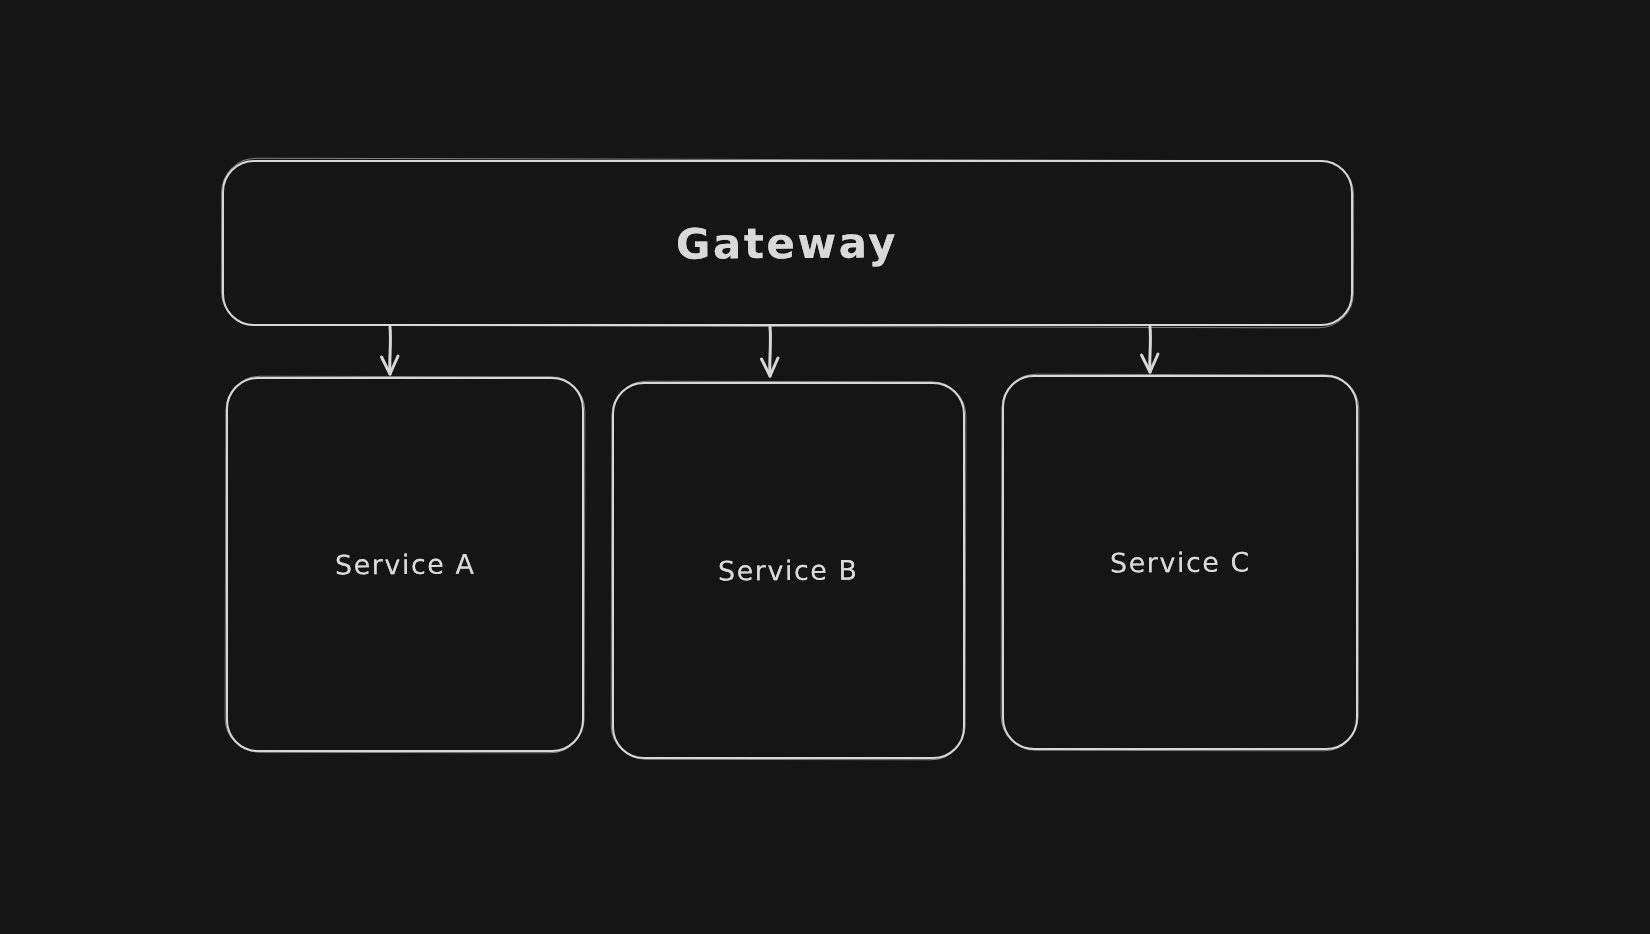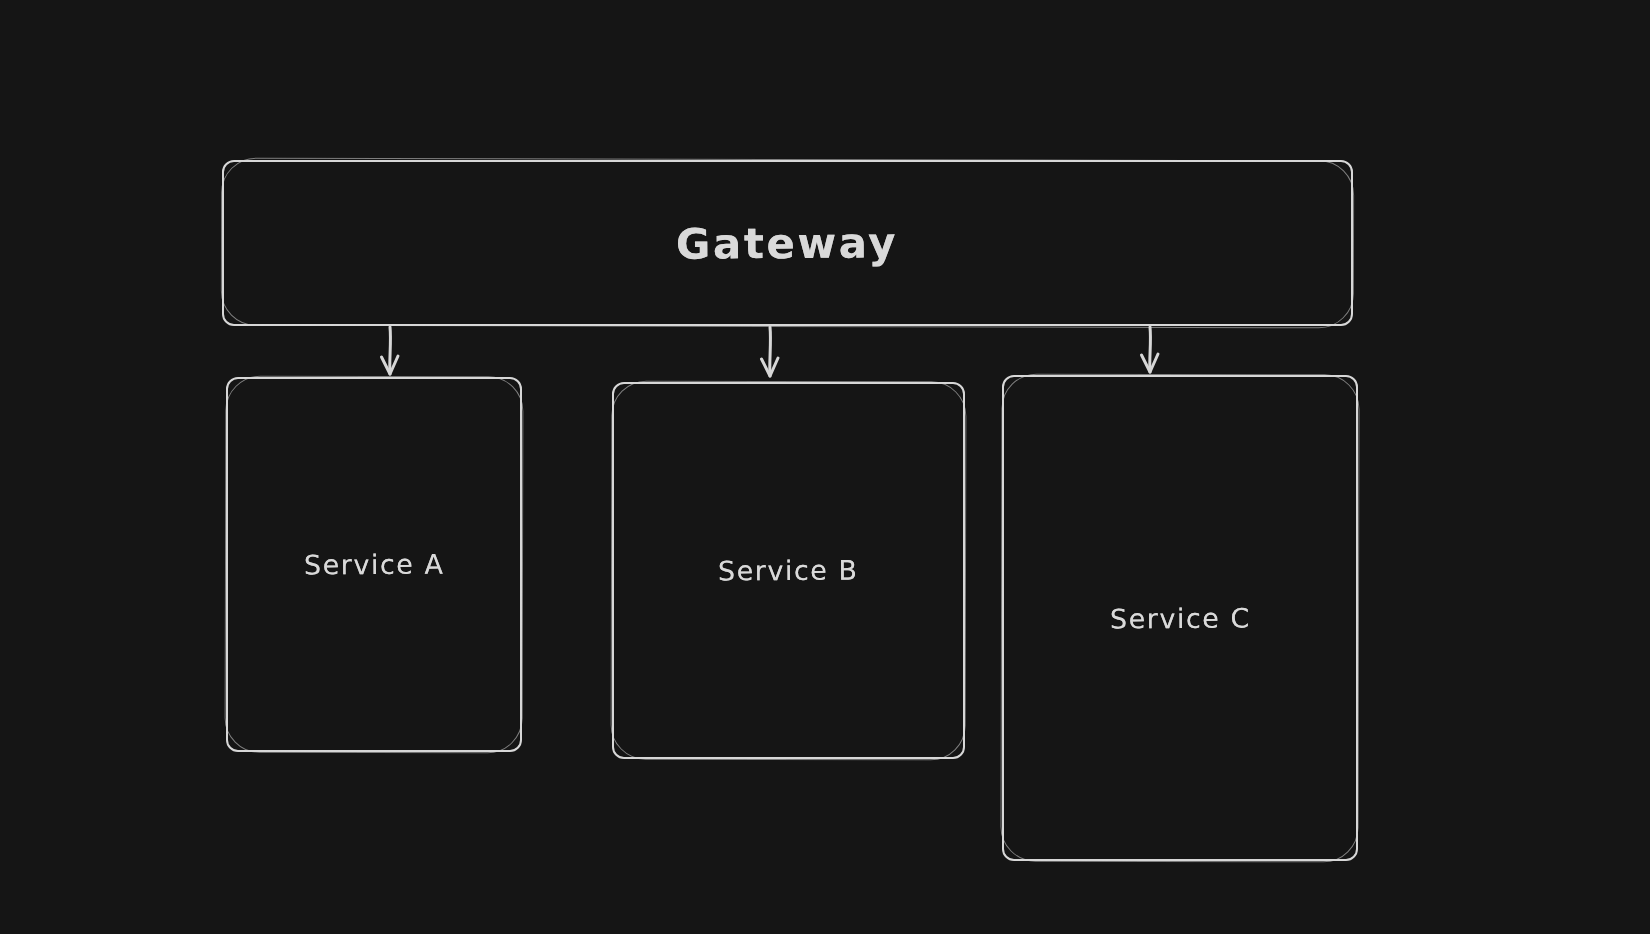"Gateway" .node { border-radius: 12px -> 32px }
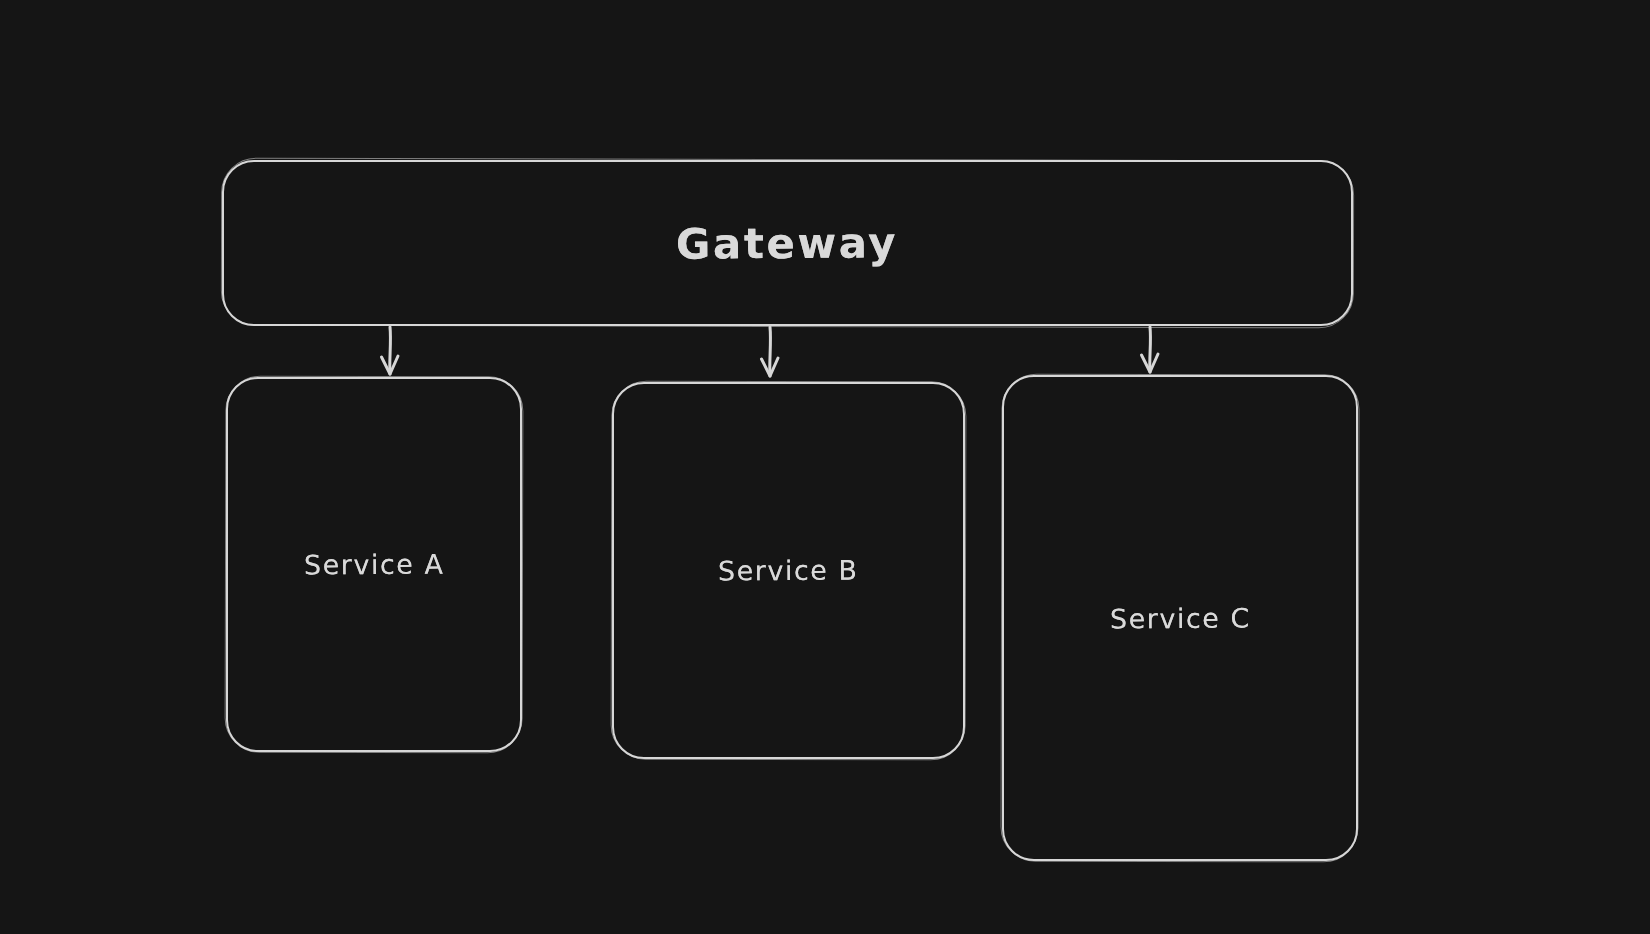"Service A" div.node { width: 296px -> 358px }
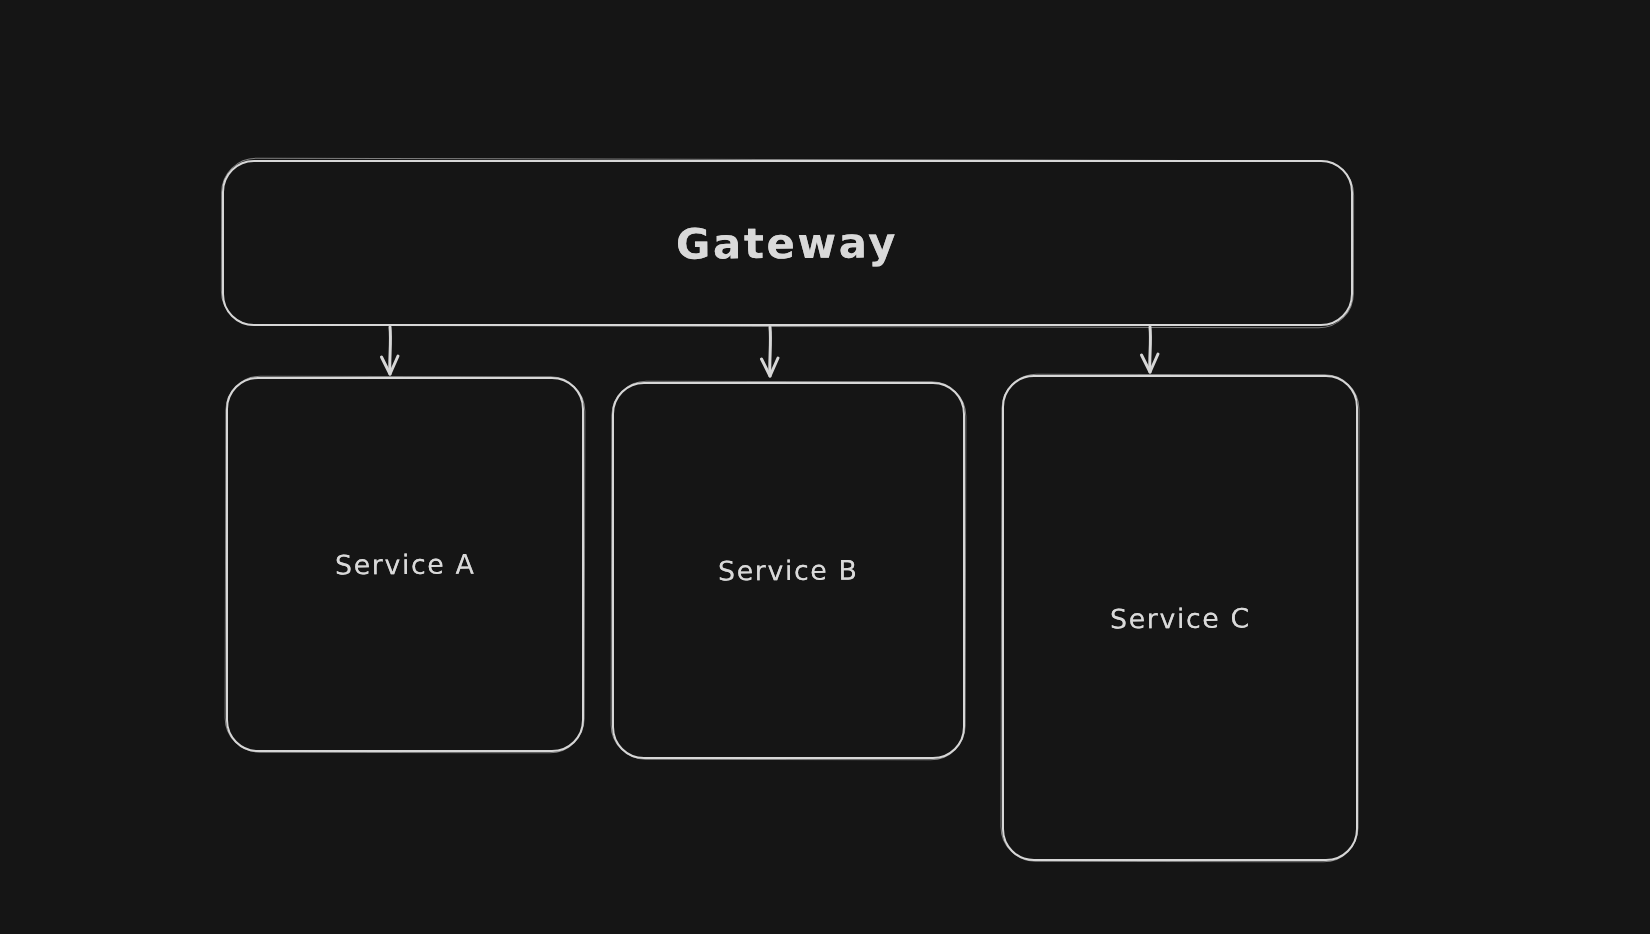"Service C" div.node { height: 486px -> 375px }
